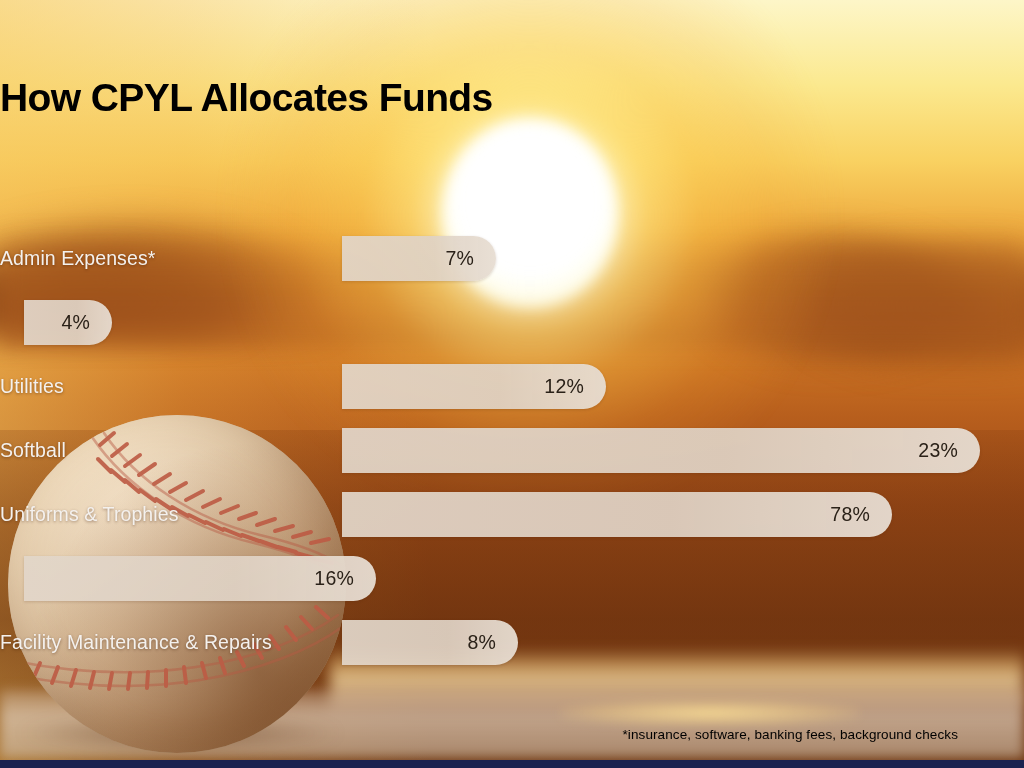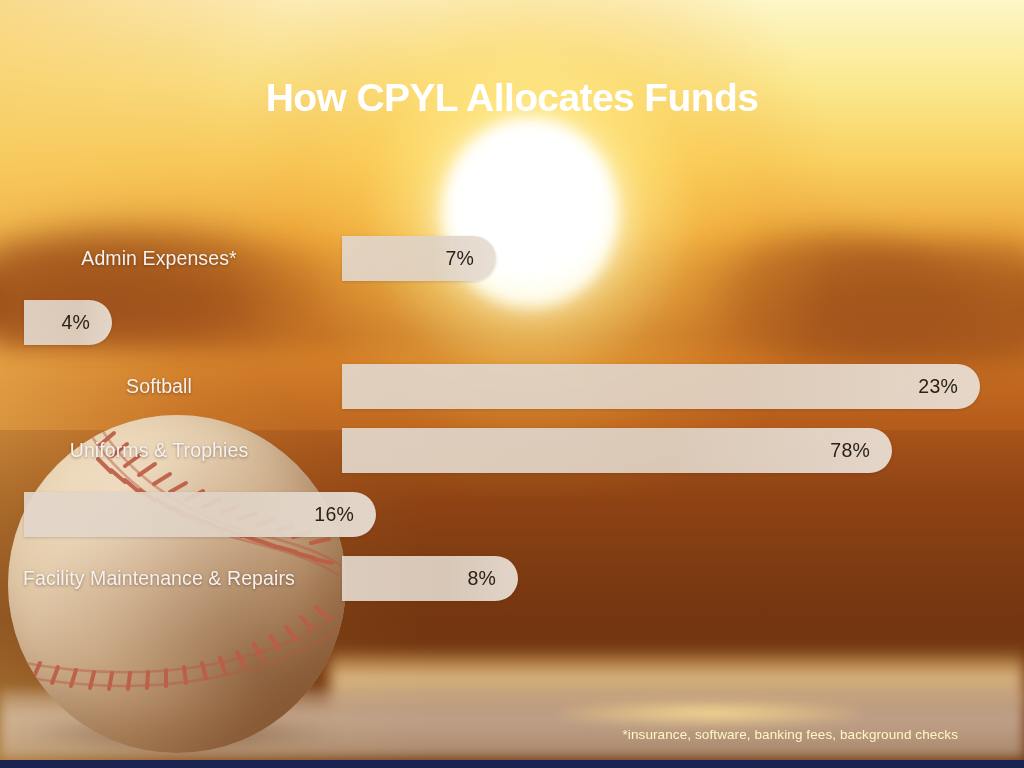"How CPYL Allocates Funds" .title { color: #ffffff -> #000000; text-align: center -> none }
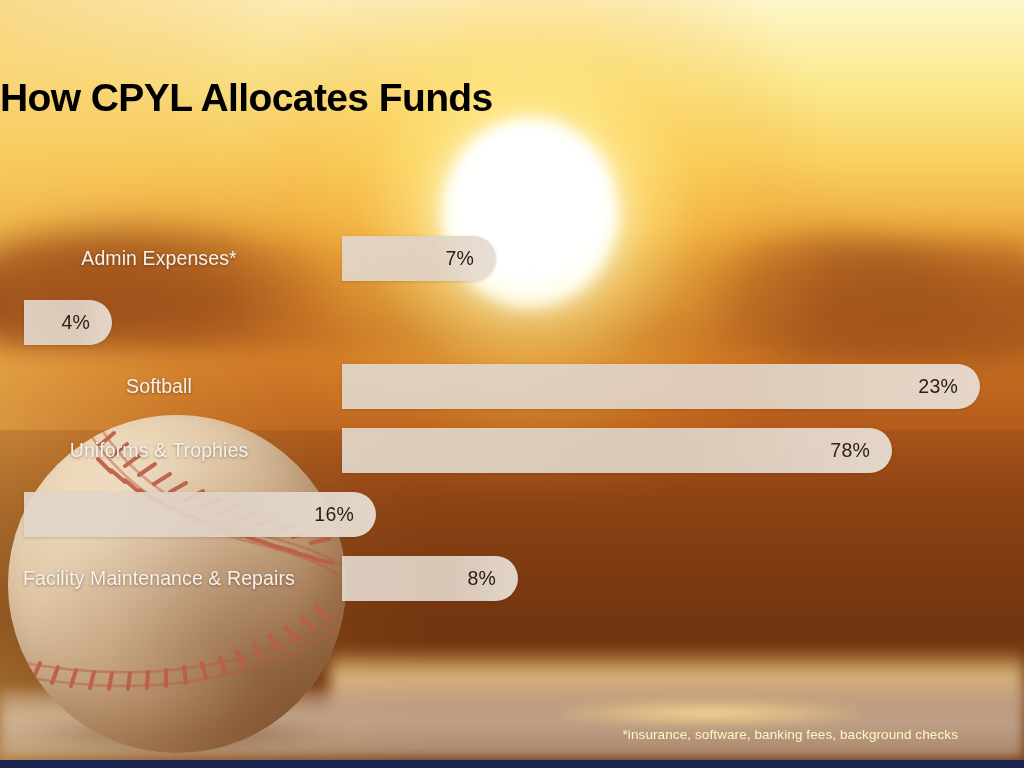"Admin Expenses*" .cat-label { text-align: center -> left }
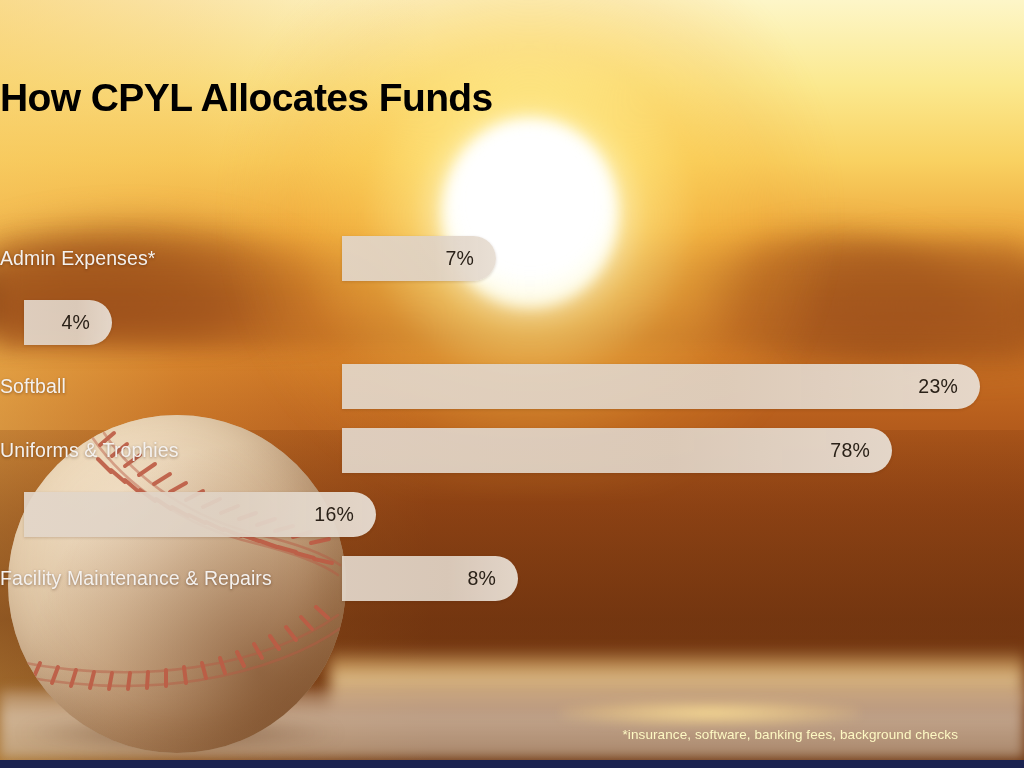"Utilities" div.row { html: none -> <div> <div>Utilities</div> <div> <div> <span>12%</span> </div> </div> </div> }
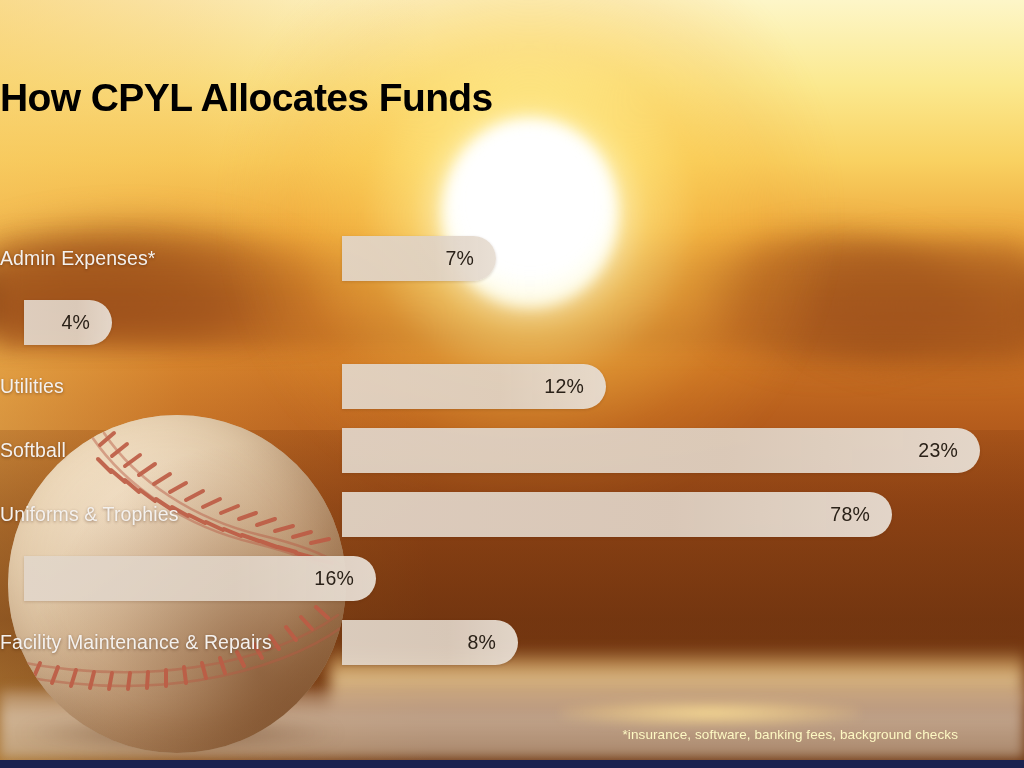"*insurance, software, banking fees," .footnote { color: #fef9c3 -> #000000 }
